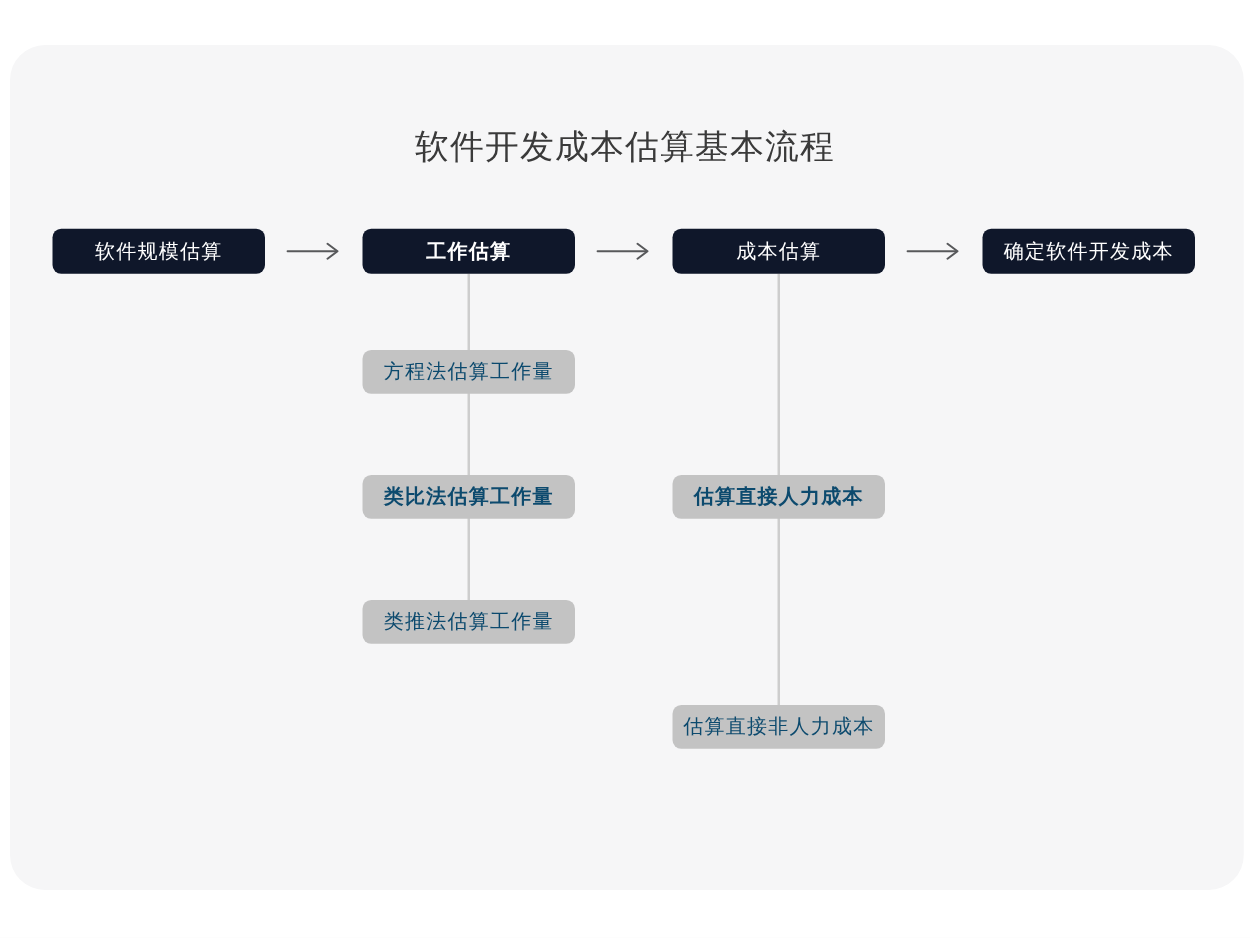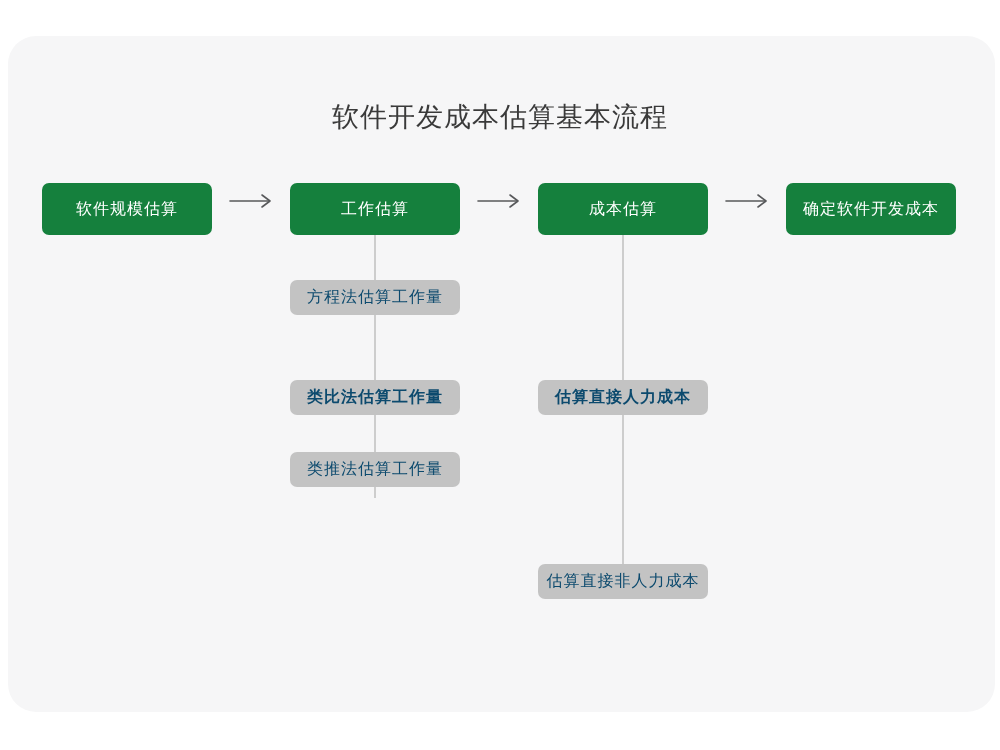"软件规模估算" .stage-box { background: #15803d -> #0f172a; height: 52px -> 36px }
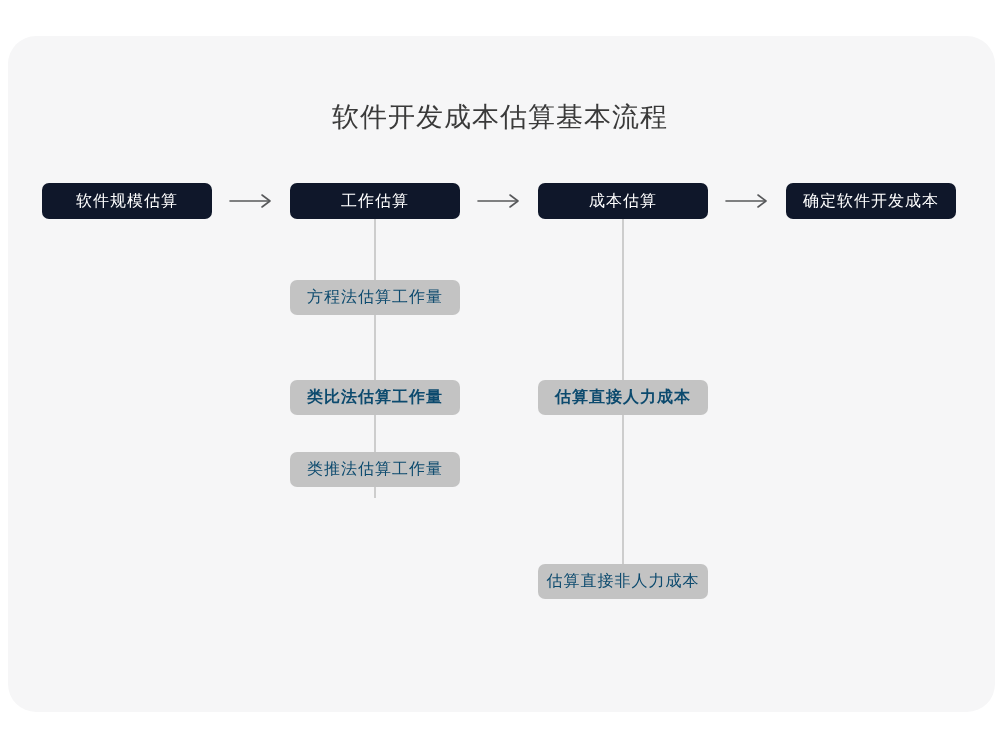"工作估算" .stage-2 { font-weight: none -> bold }
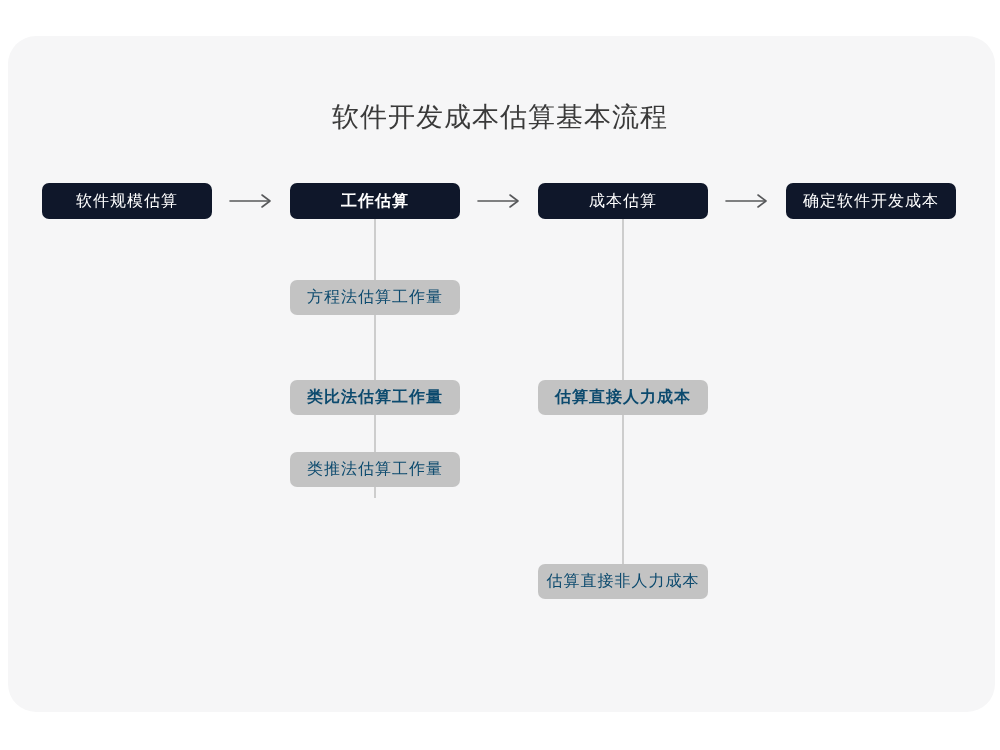"类推法估算工作量" .row-3 { top: 452px -> 480px }
